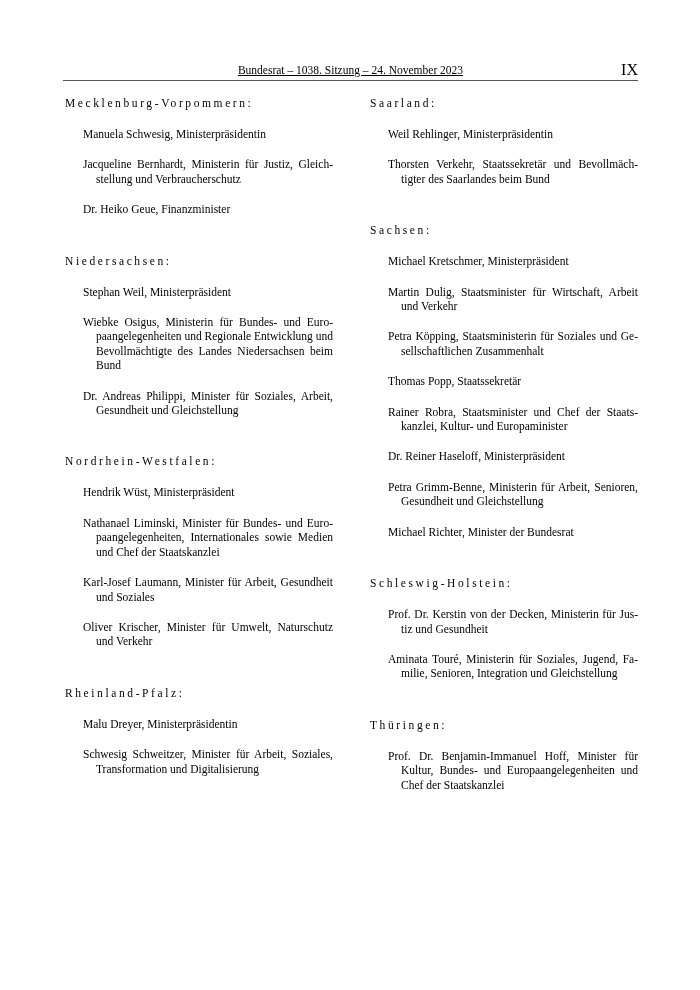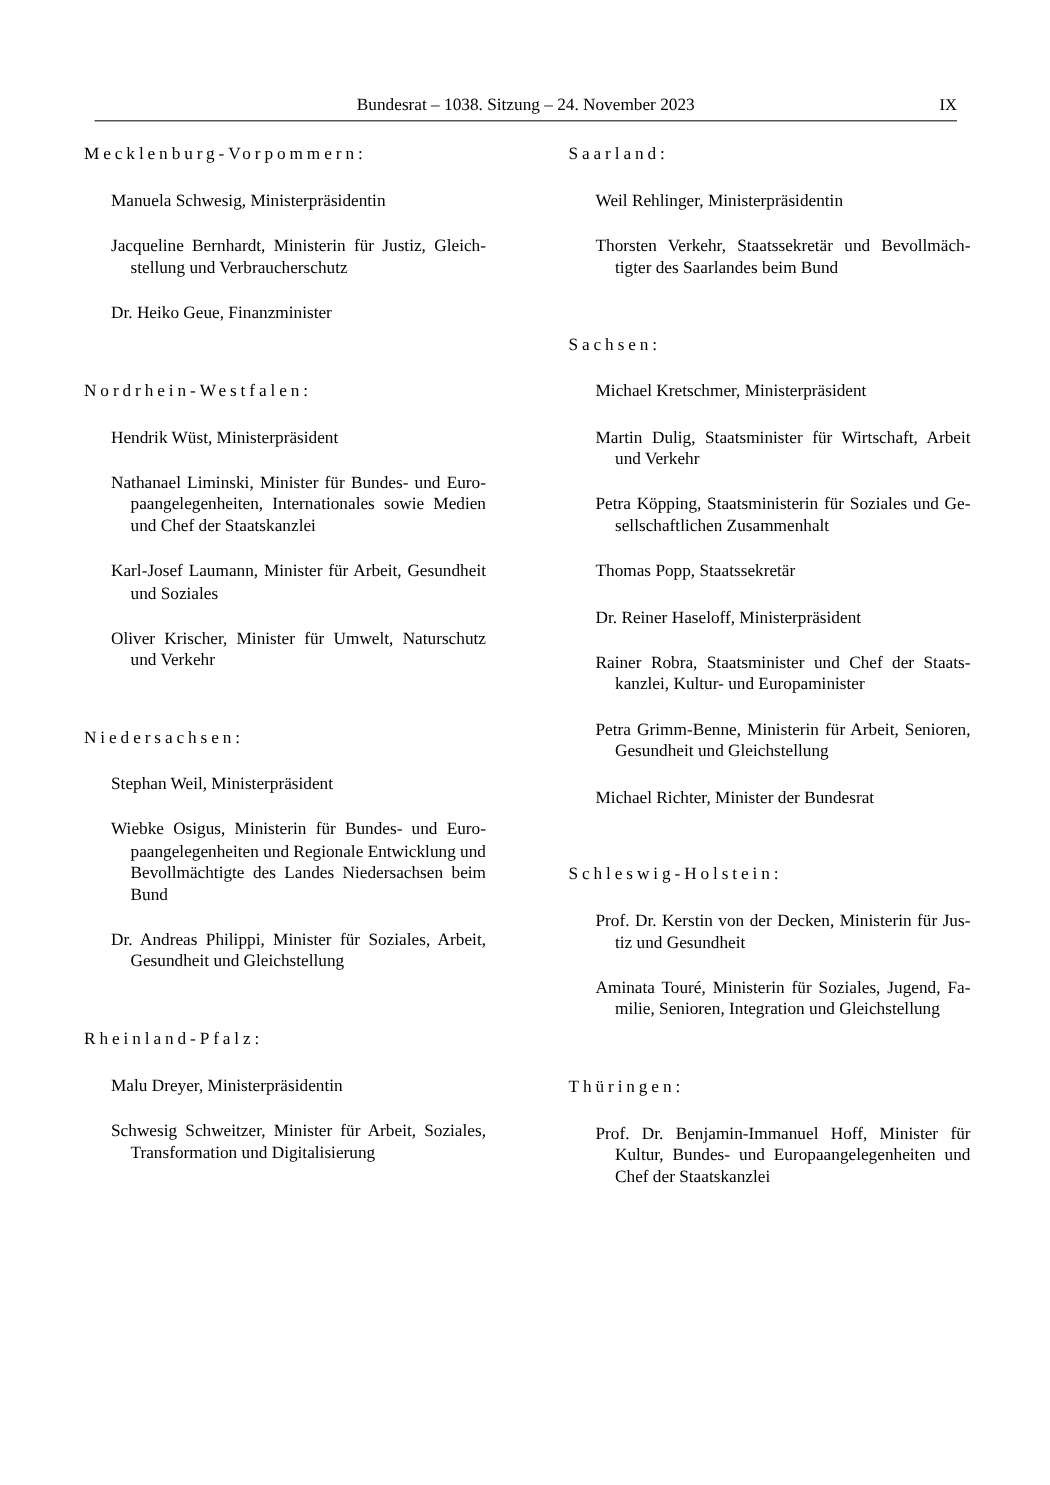"Bundesrat – 1038. Sitzung –" .runhead-title { text-decoration: none -> underline }
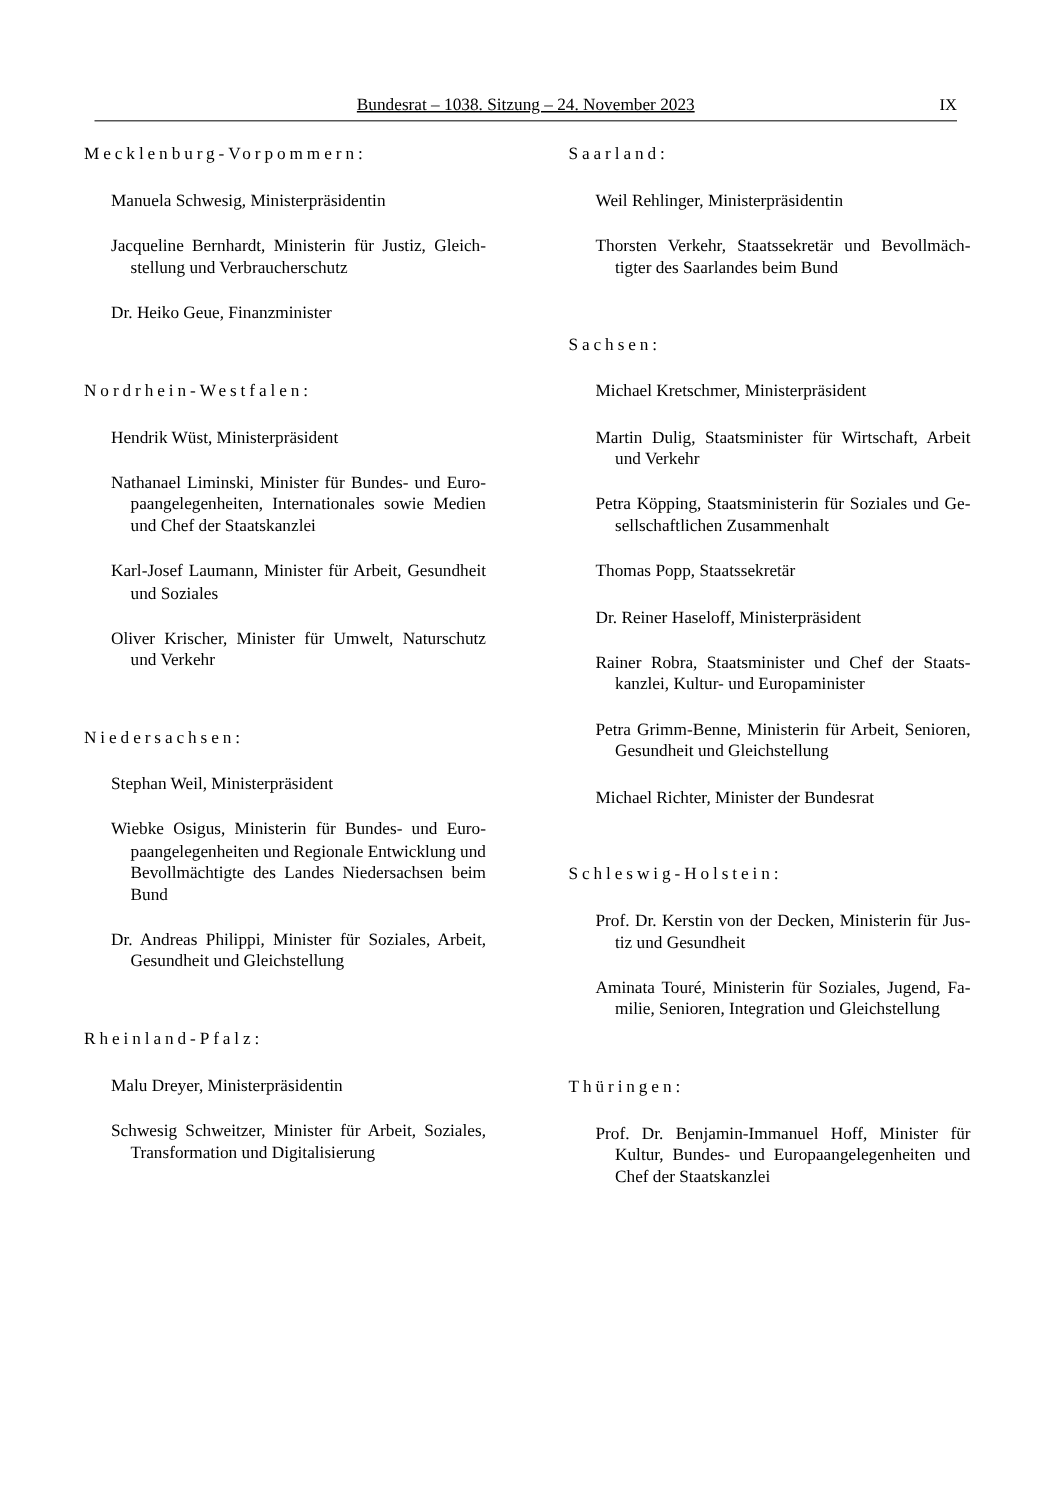"IX" .runhead-folio { font-size: 11px -> 16px }
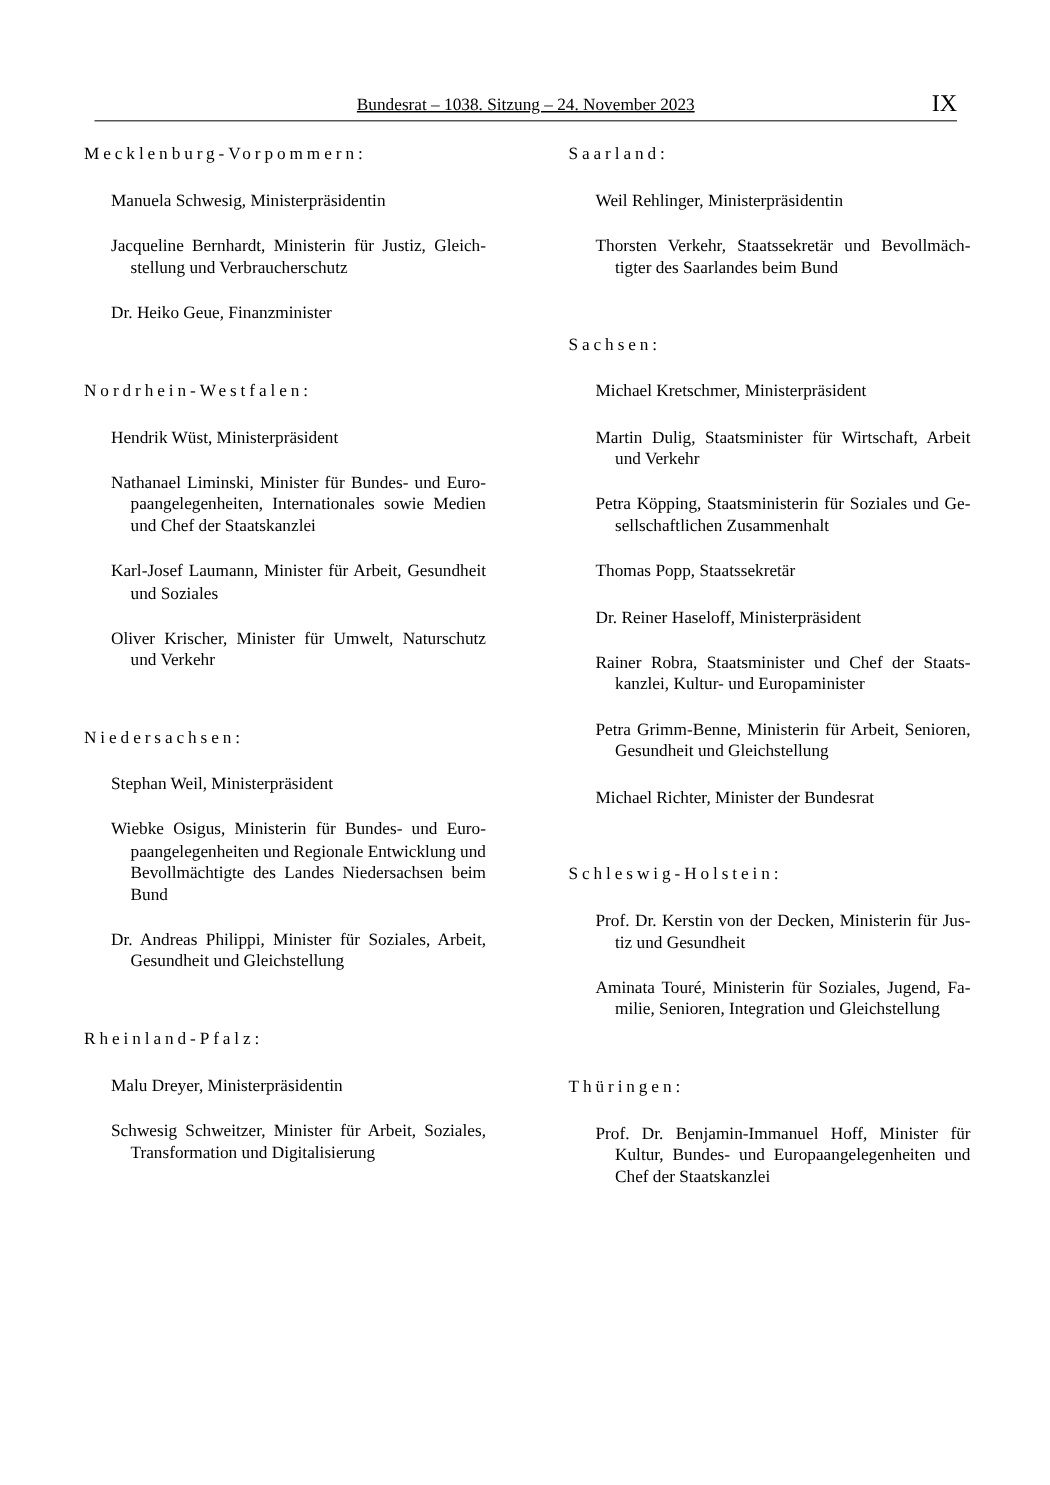"Mecklenburg-Vorpommern:" .columns { gap: 53px -> 35px; justify-content: center -> none }
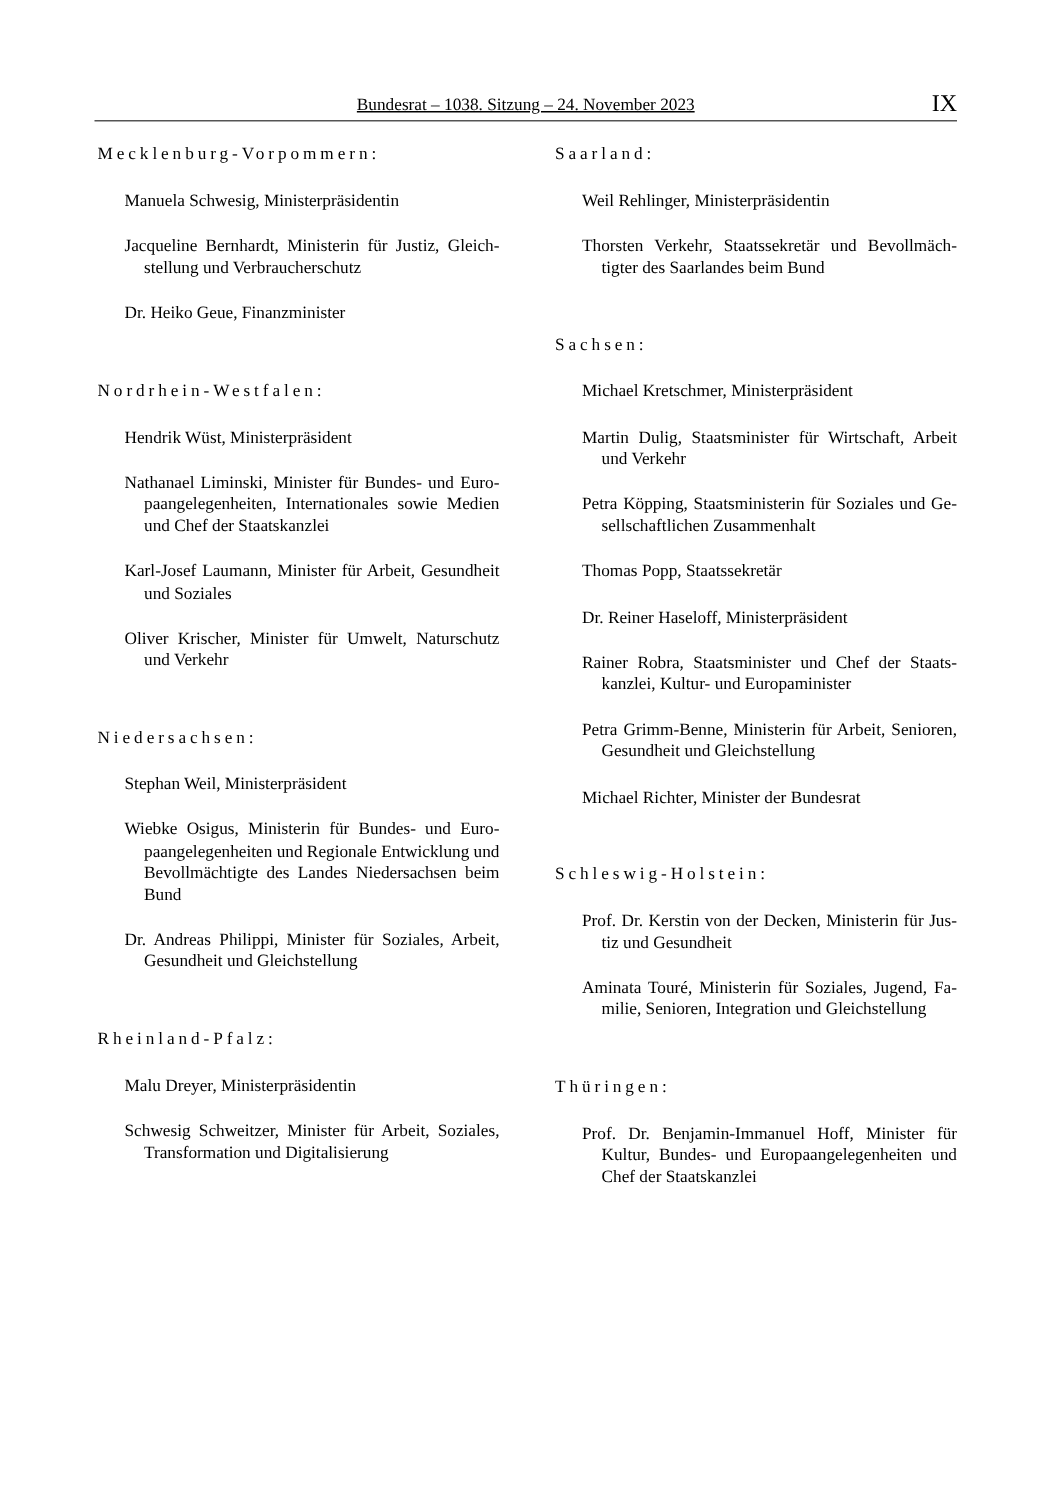"Nordrhein-Westfalen:" div.state-block { order: before "Niedersachsen:" -> after "Niedersachsen:" }
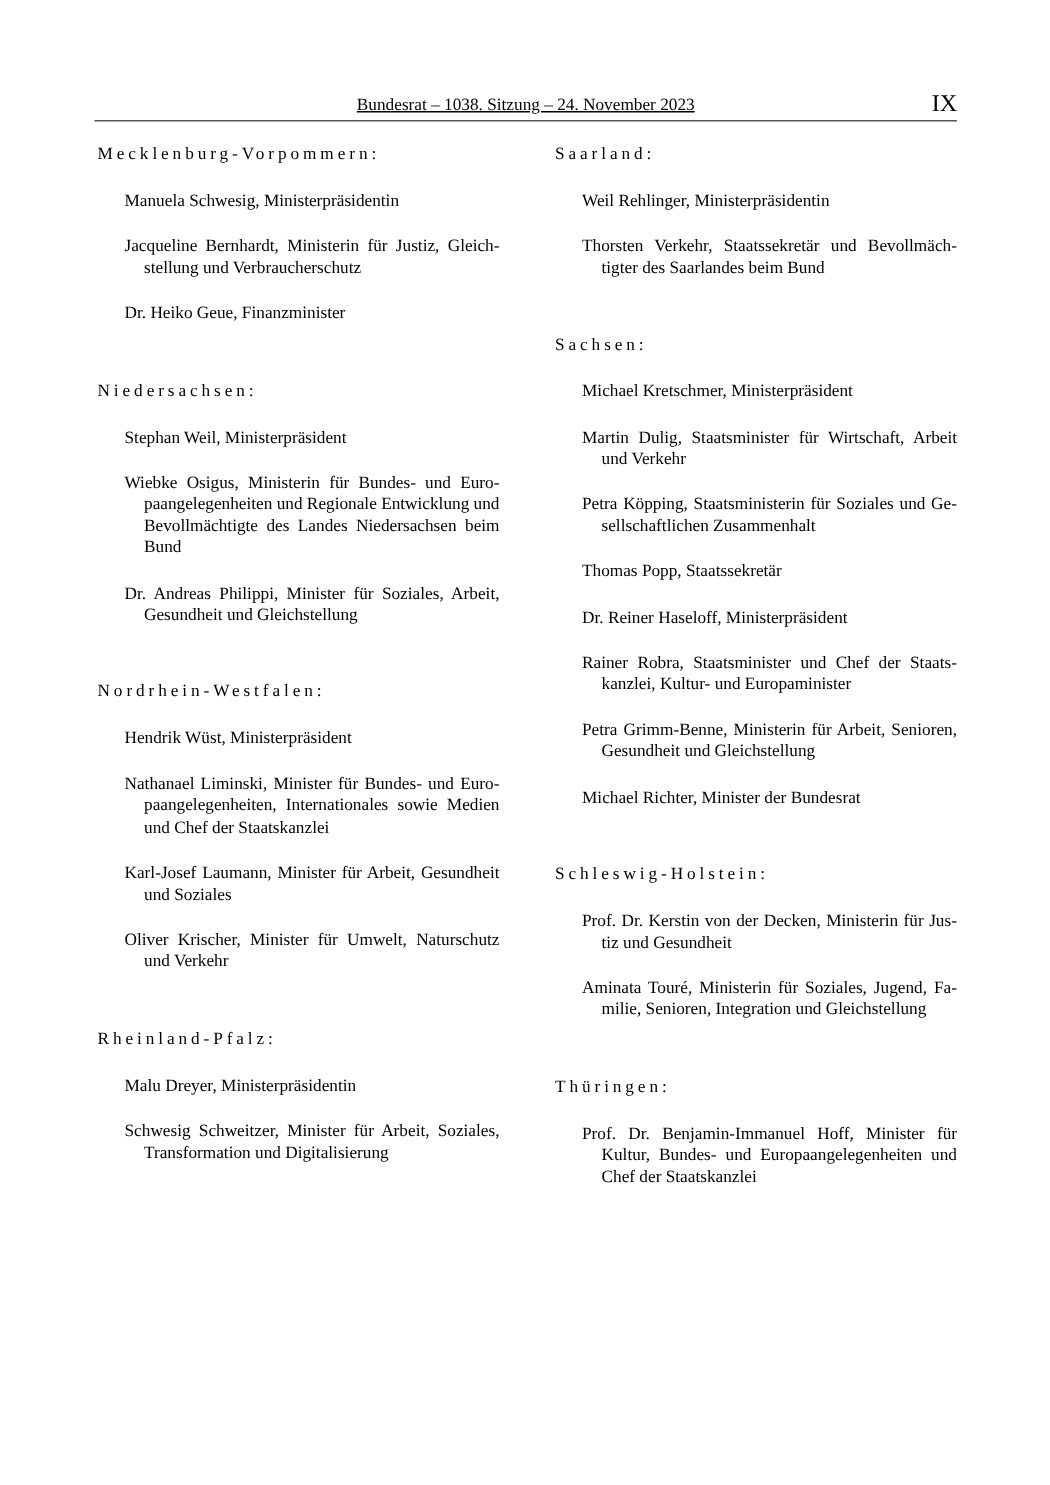"Dr. Reiner Haseloff, Ministerpräsident" p.person { order: before "Rainer Robra, Staatsminister und Chef" -> after "Rainer Robra, Staatsminister und Chef" }
